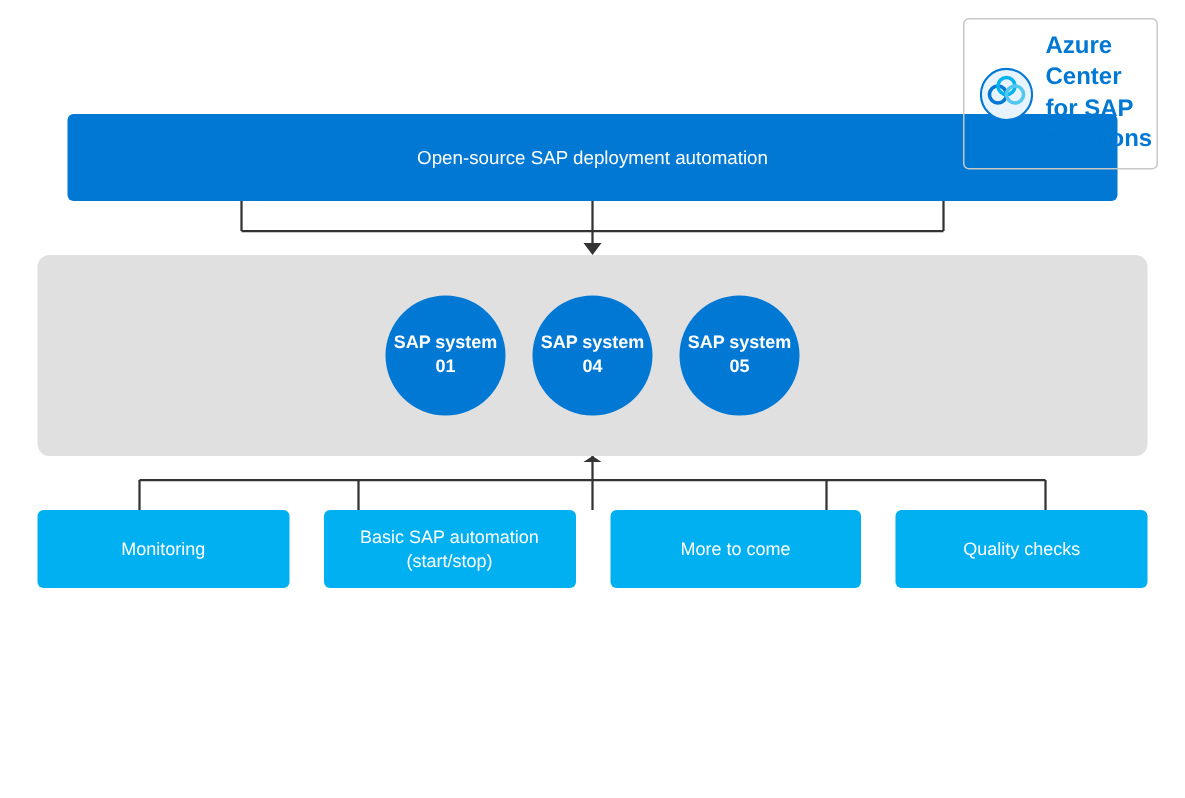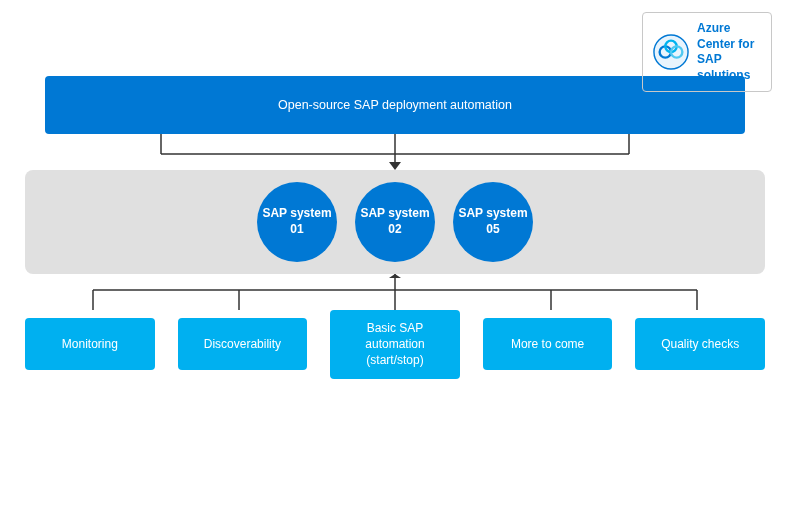"Azure Center for SAP solutions" .azure-logo-text { font-size: 12px -> 16px }
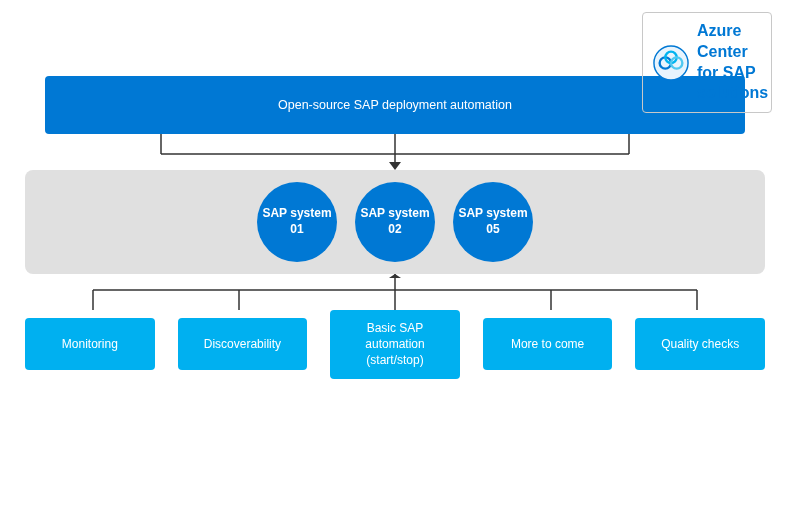"SAP system 01" .middle-band { padding: 12px 20px -> 27px 20px }
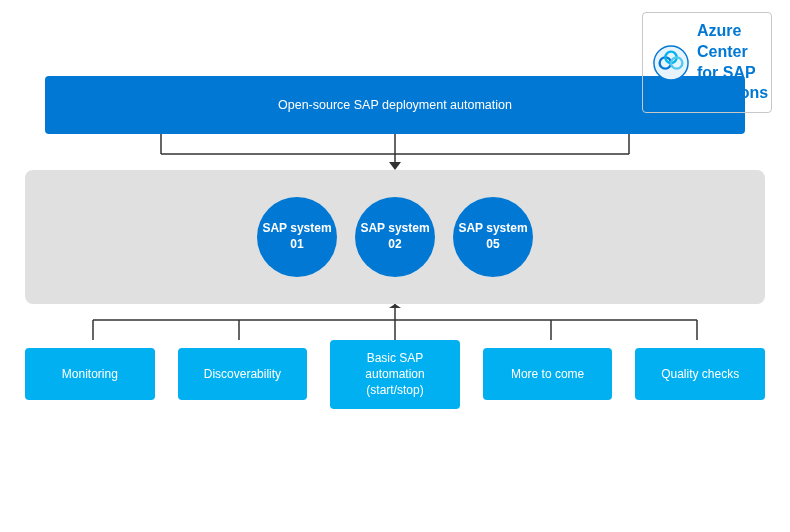"SAP system 02" span { text: 02 -> 04 }
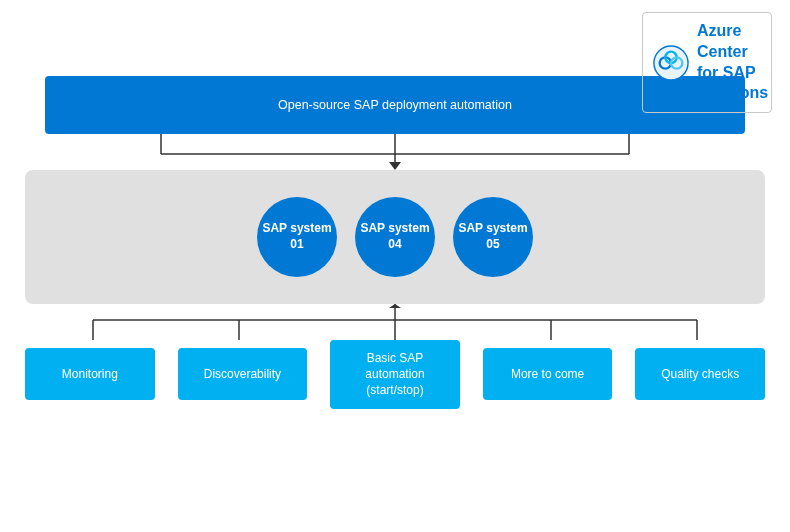"Discoverability" div.bottom-box { html: <div> <span>Discoverability</span> </div> -> none }
